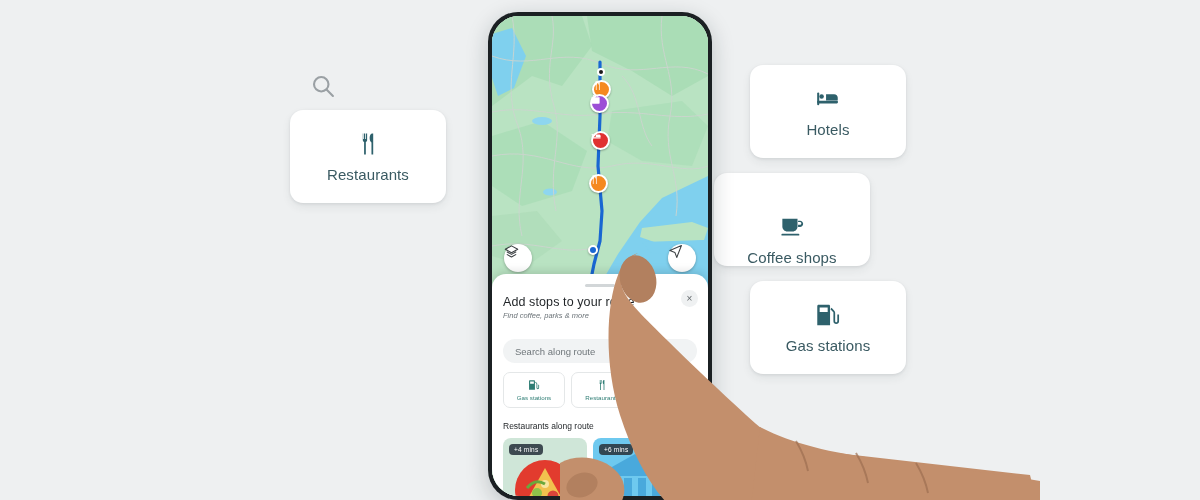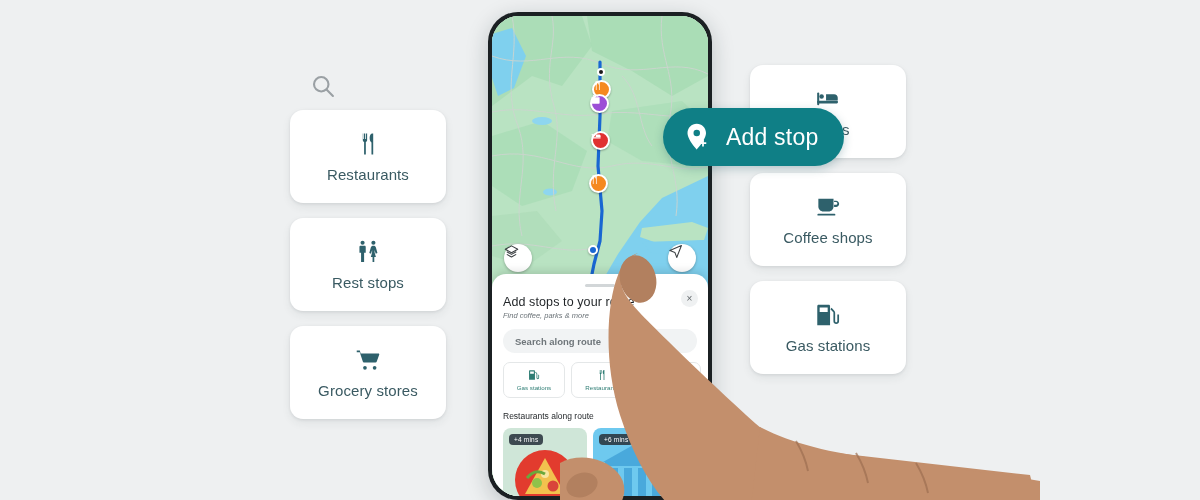"Add stop" div.add-stop-pill { html: <div> <span> <svg> <path></path> <path></path> </svg> </span> <span>Add stop</span> </div> -> none }
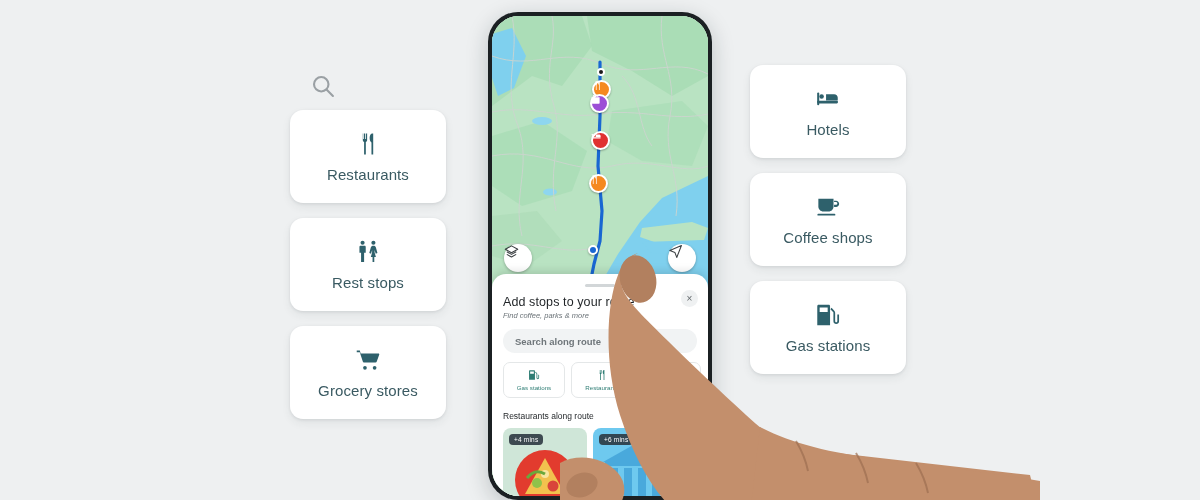"Coffee shops" #card-coffee { justify-content: none -> flex-end; left: 750px -> 714px }
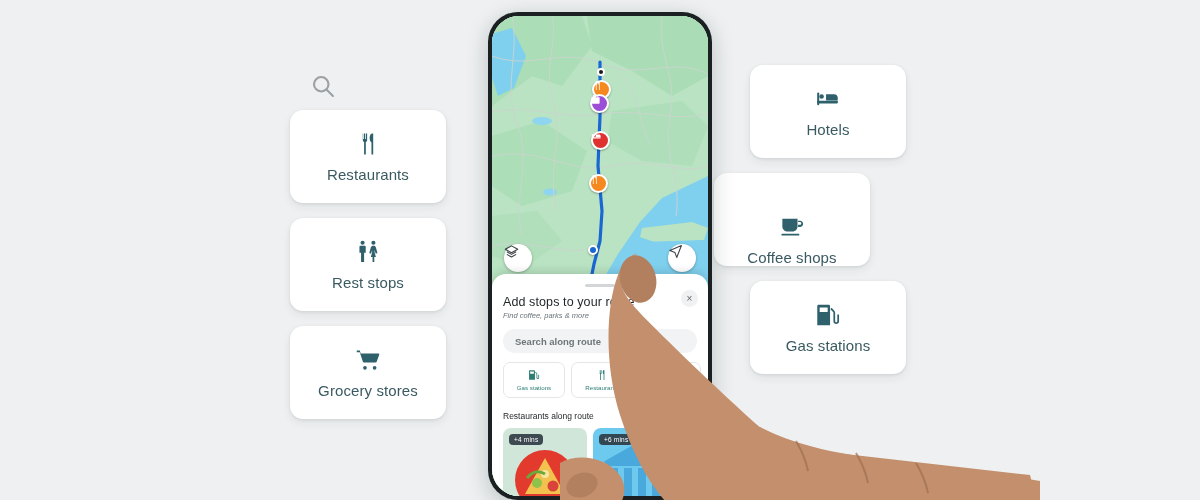"Rest stops" div.cat-card { html: <div> <span> <svg> <circle></circle> <path></path> <circle></circle> <path></path> </svg> </span> <span>Rest stops</span> </div> -> none }
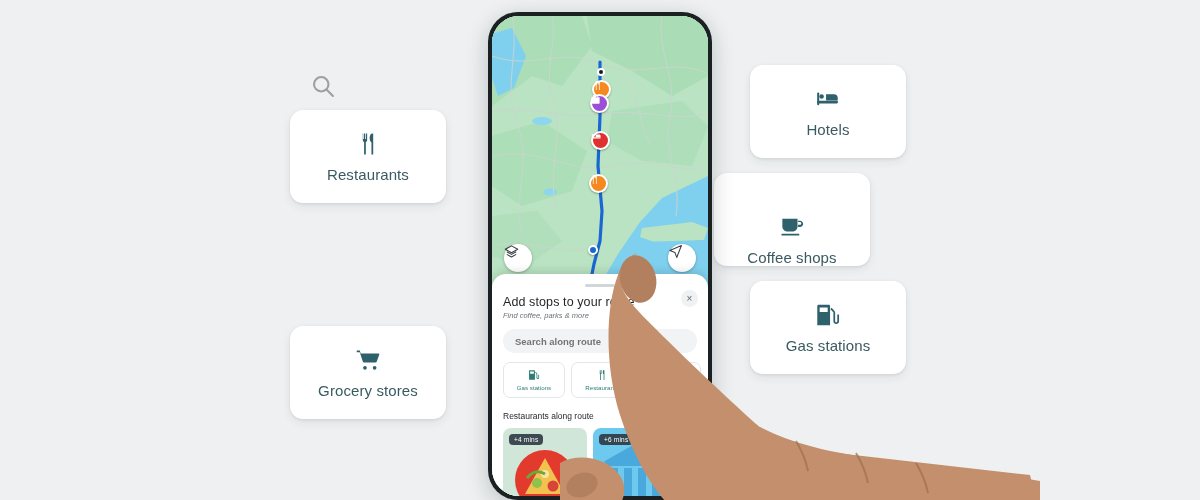"Search along route" .sheet-search { font-weight: bold -> none; margin-top: 9px -> 19px }
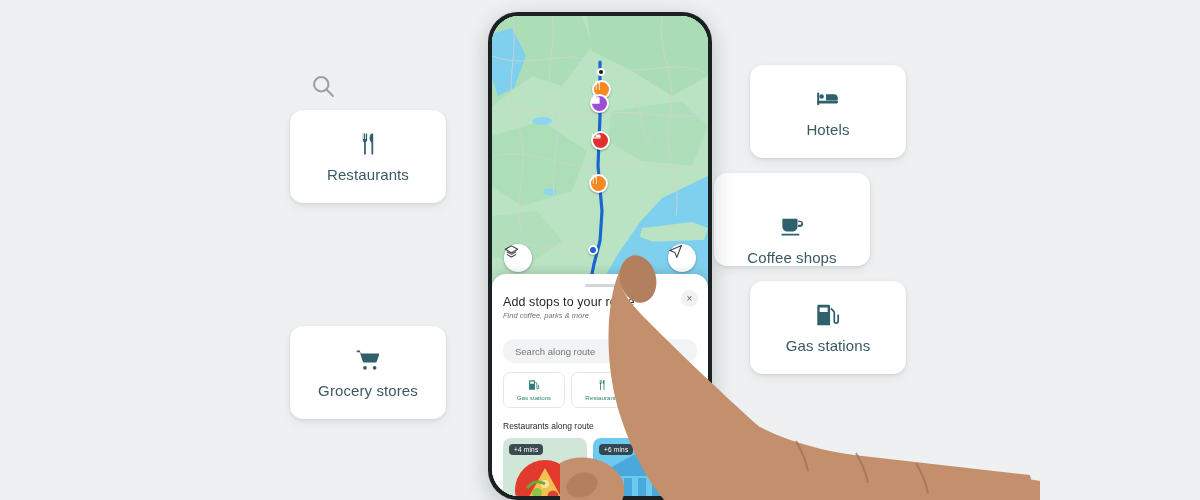"Grocery stores" div.cat-card { html: <div> <span> <svg> <path></path> <circle></circle> <circle></circle> </svg> </span> <span>Grocery stores</span> </div> -> none }
